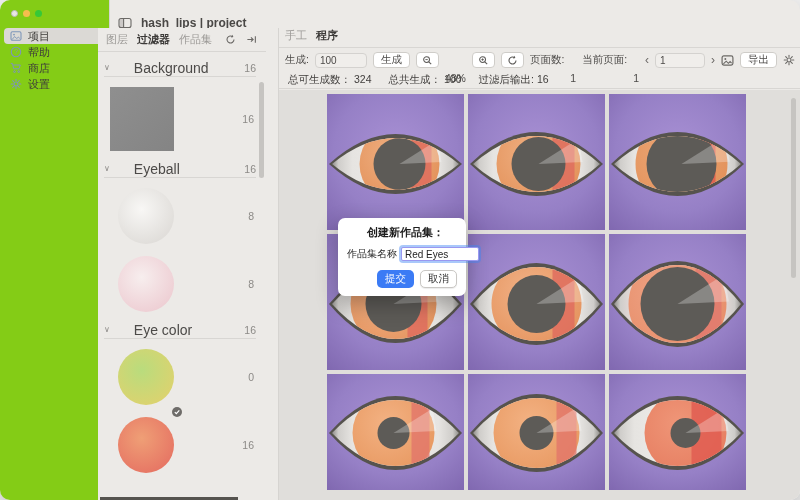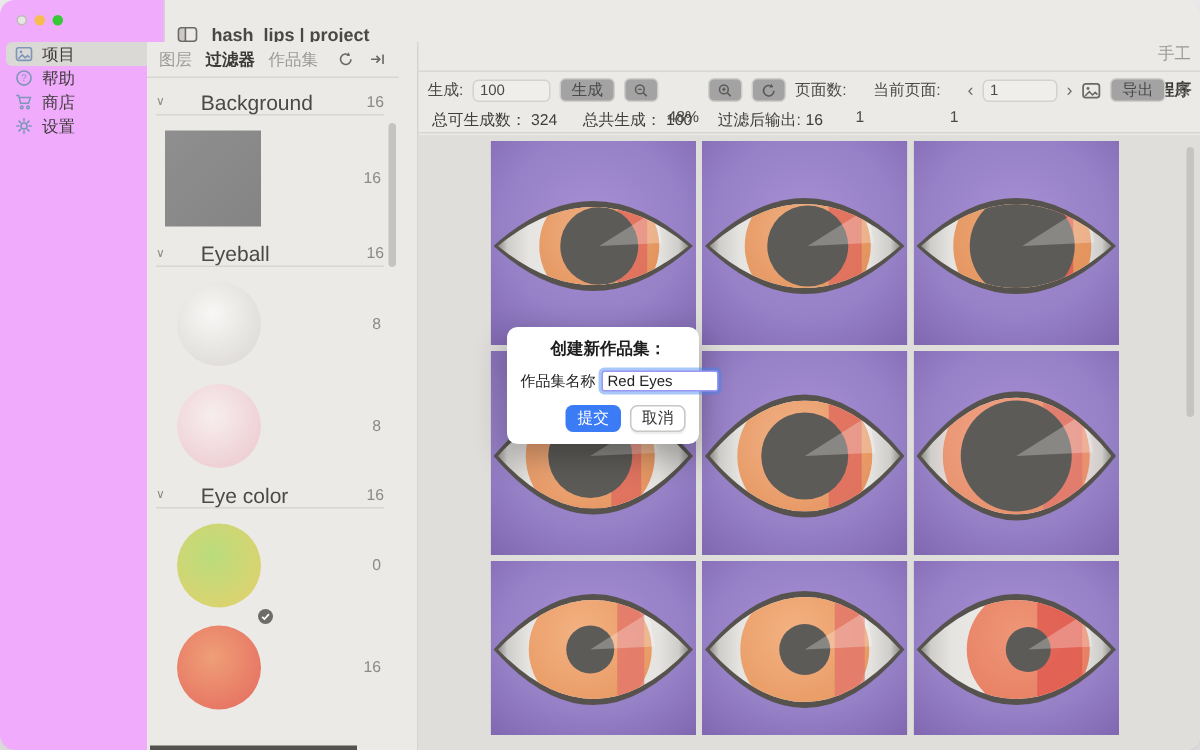"项目" .sidebar { background: #f0abfc -> #84cc16 }
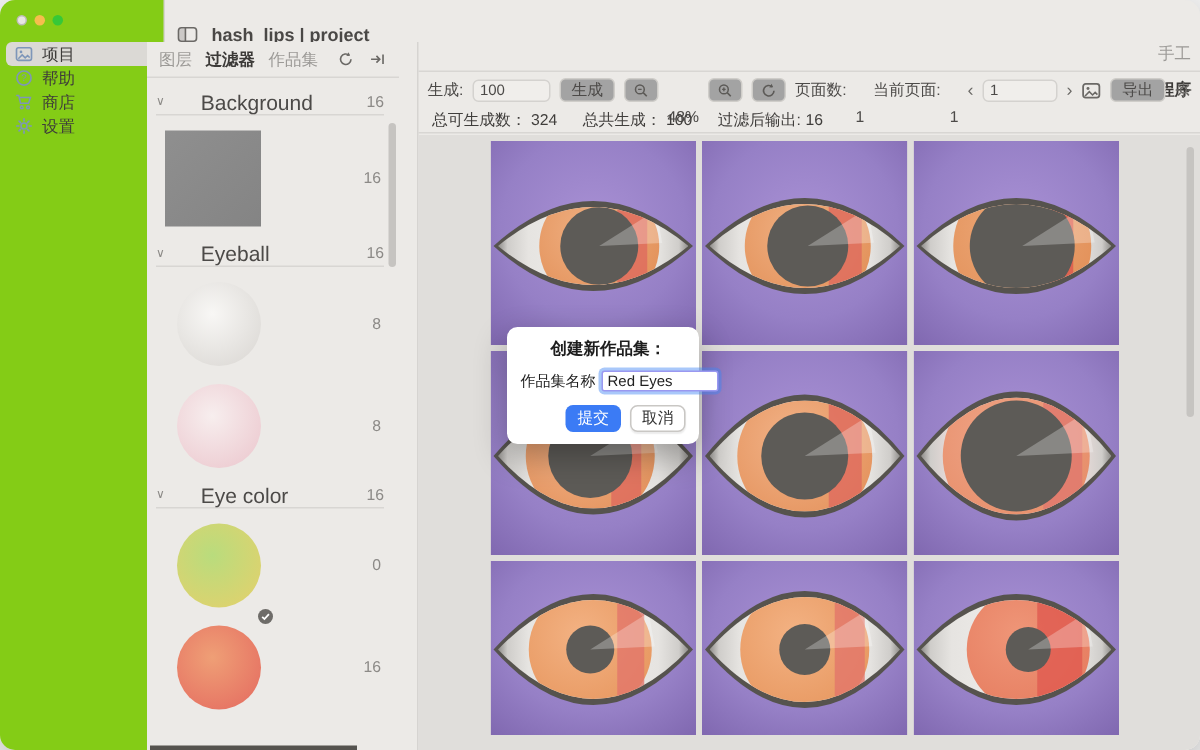"手工" .main-tabs { align-items: flex-end -> flex-start; flex-direction: column -> none }
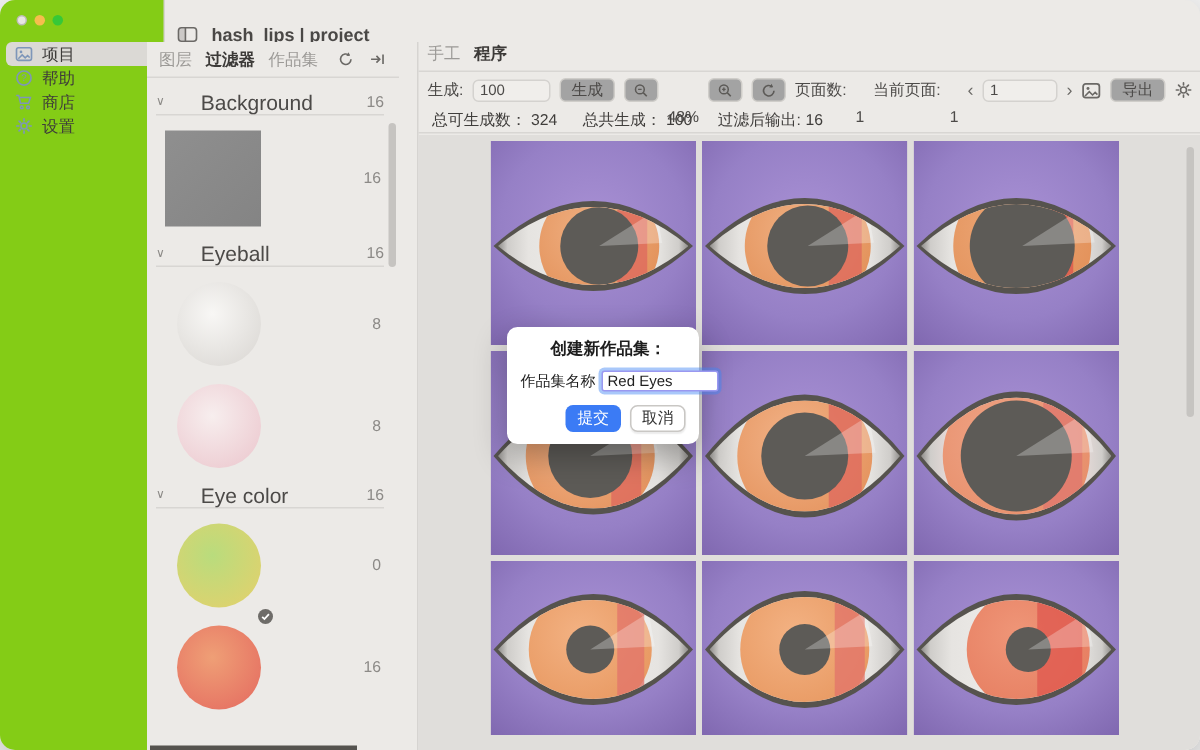"生成" .chip { background: #a3a3a3 -> #ffffff }
